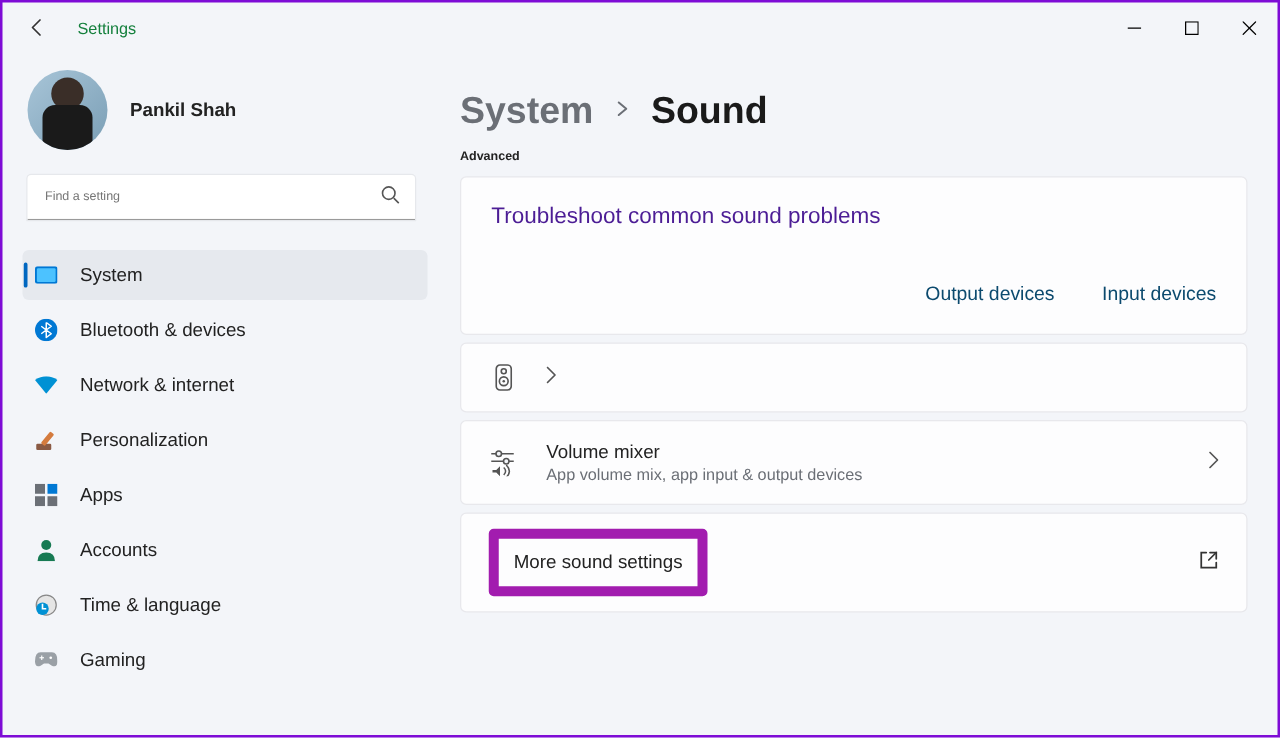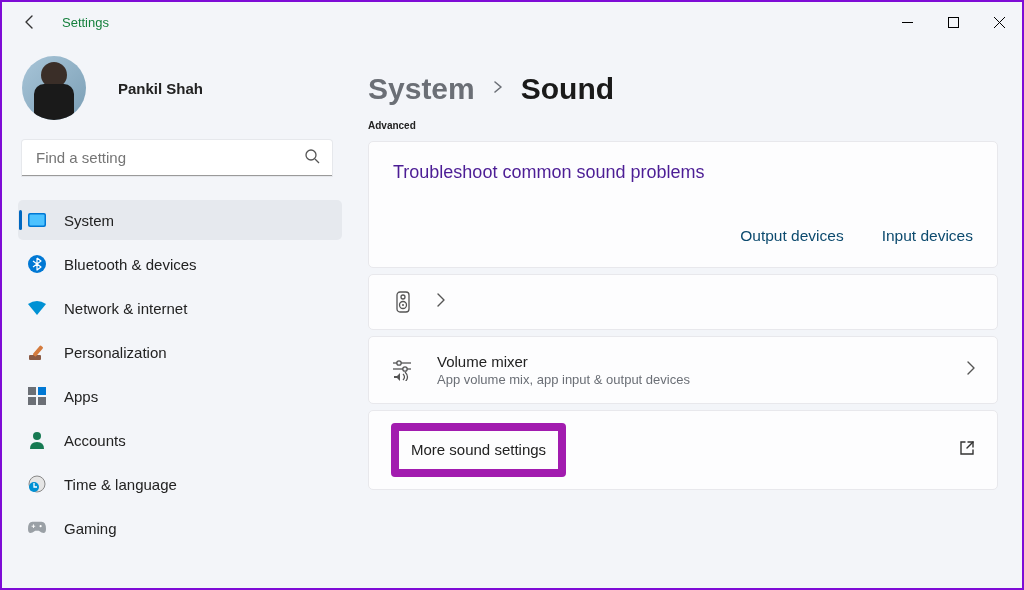"Pankil Shah" .profile { gap: 32px -> 18px }
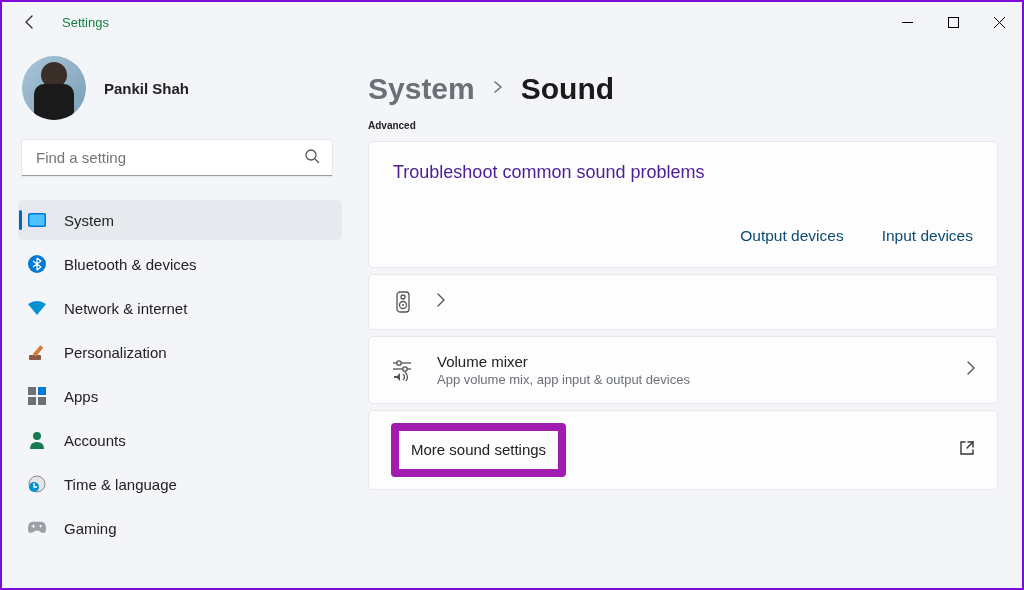"Find a setting" .search input { font-size: 15px -> 10px }
